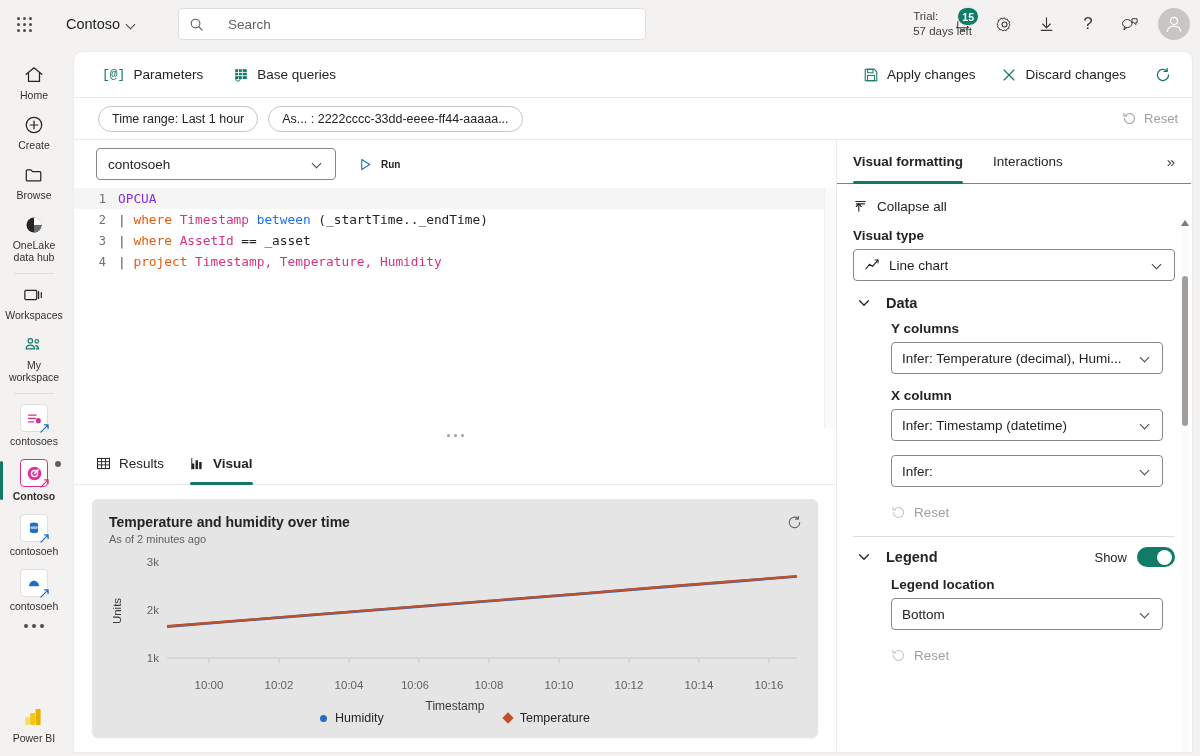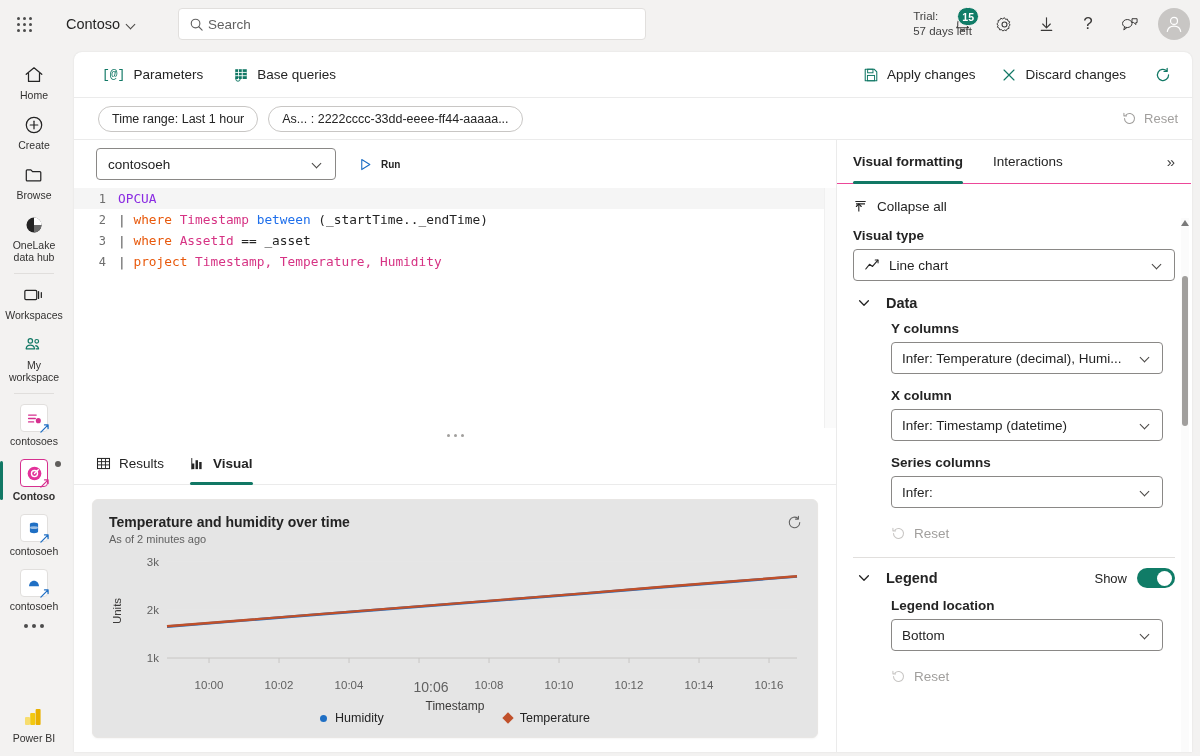"Search" .searchbox { gap: 4px -> 24px }
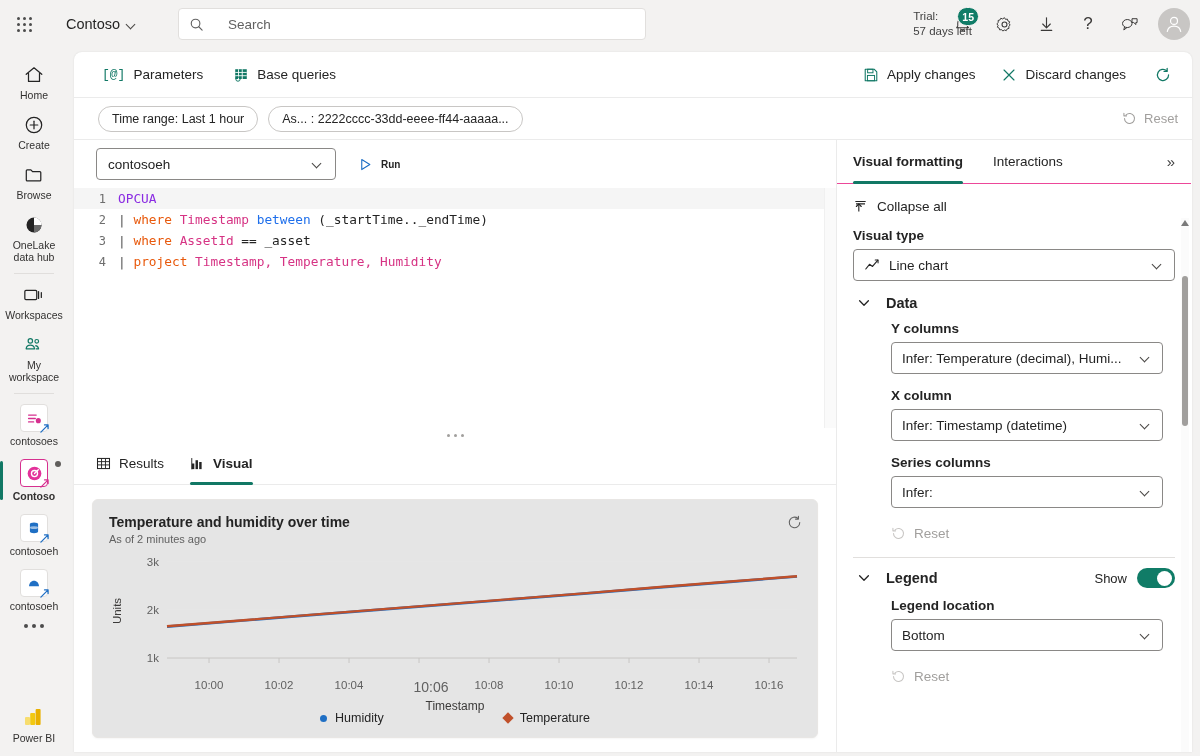"Series columns" div.fld-label { html: <div>Series columns</div> -> none }
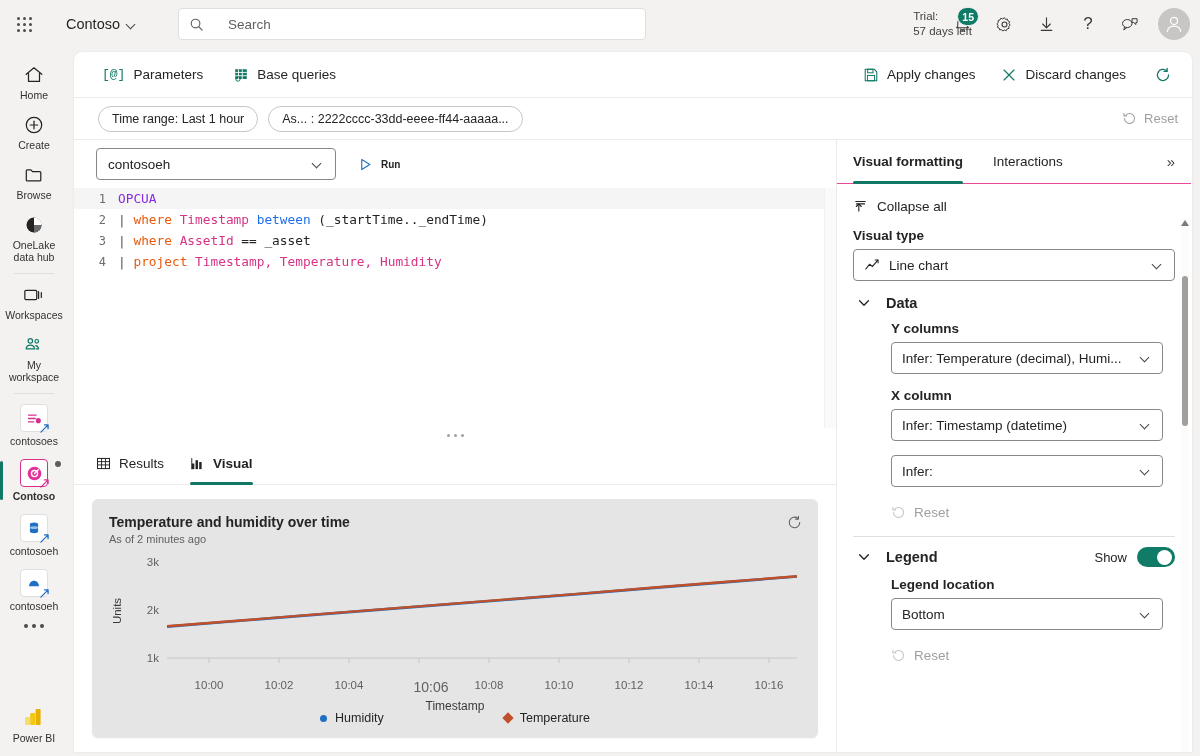"10:06" span { font-size: 14px -> 11px; left: 264px -> 248px }
